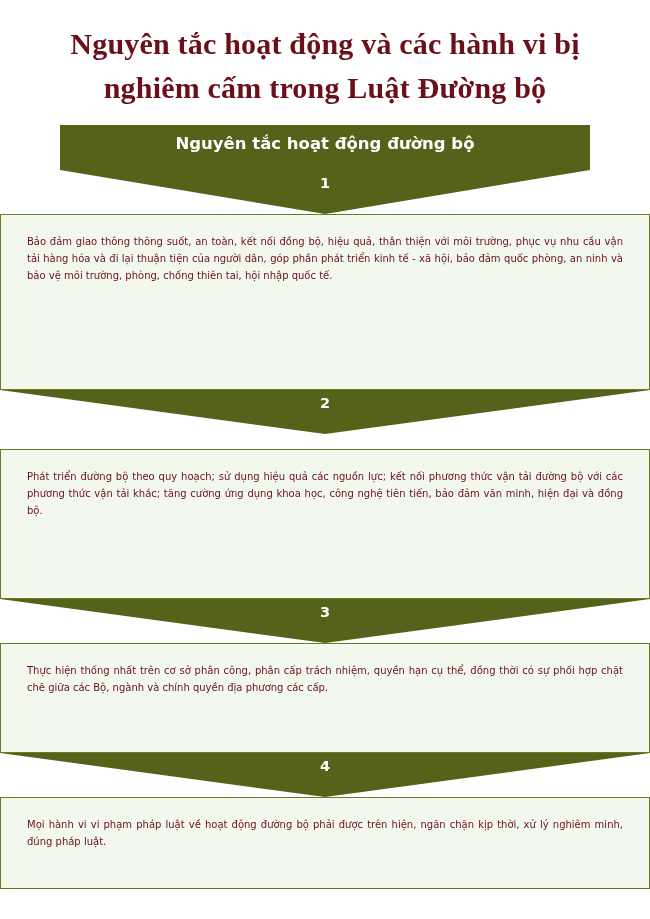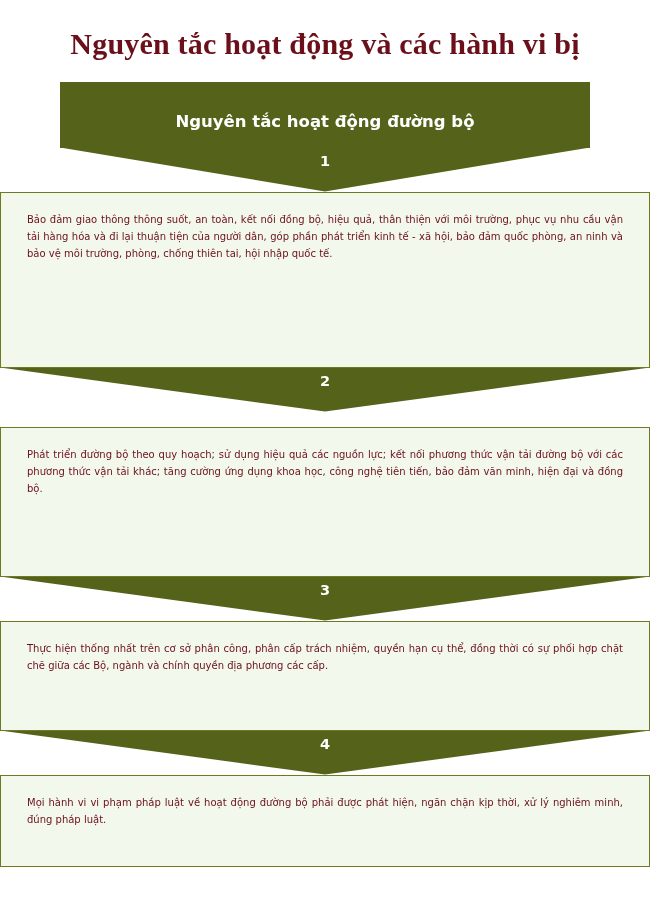"nghiêm cấm trong Luật Đường" span.title-line { html: none -> <span>nghiêm cấm trong Luật Đường bộ</span> }
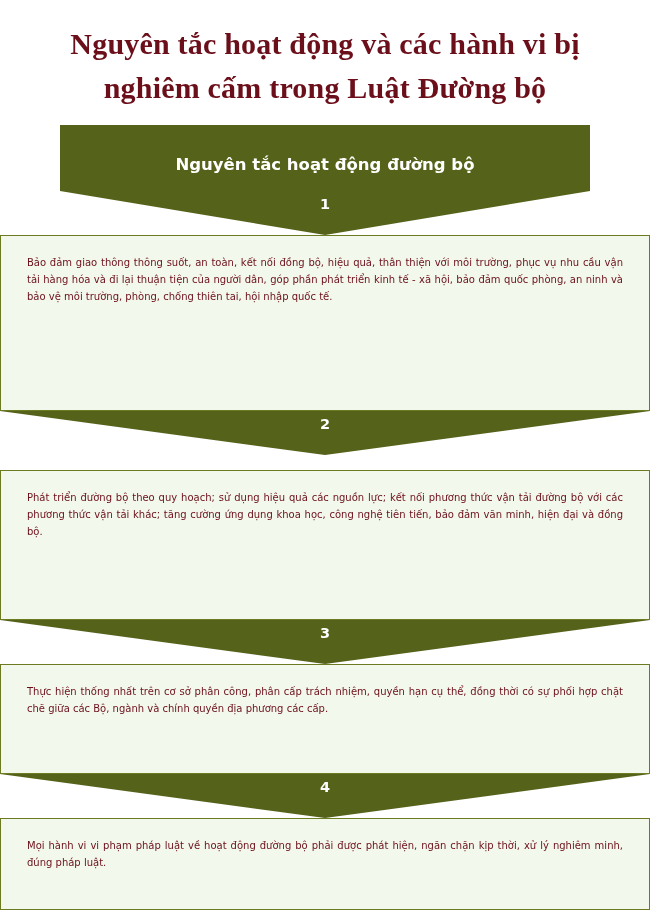"Nguyên tắc hoạt động đường" .header-band { padding: 30px 10px 17px 10px -> 9px 10px 17px 10px }
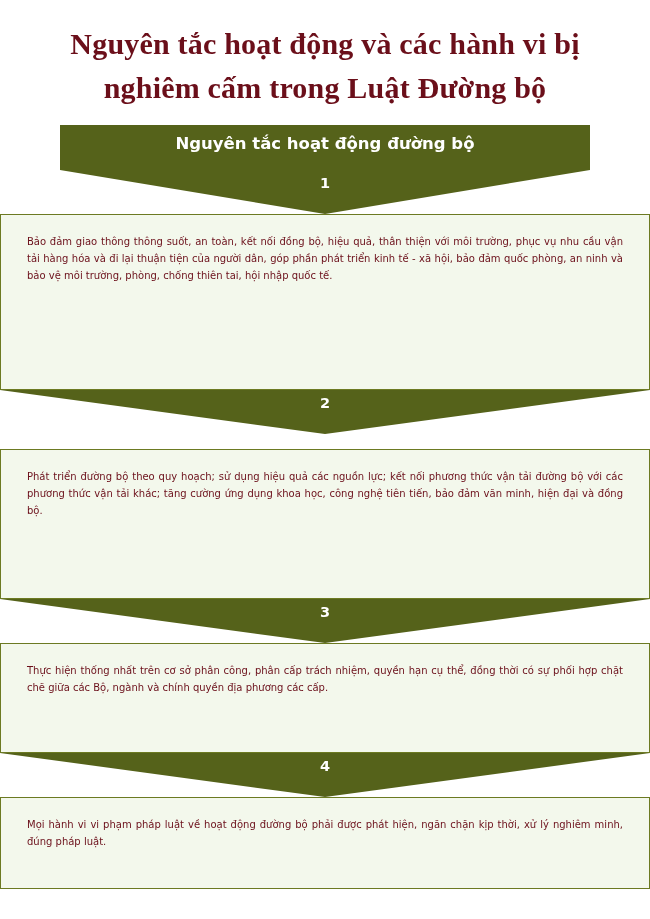"Mọi hành vi vi phạm" p { text: phát -> trên }
